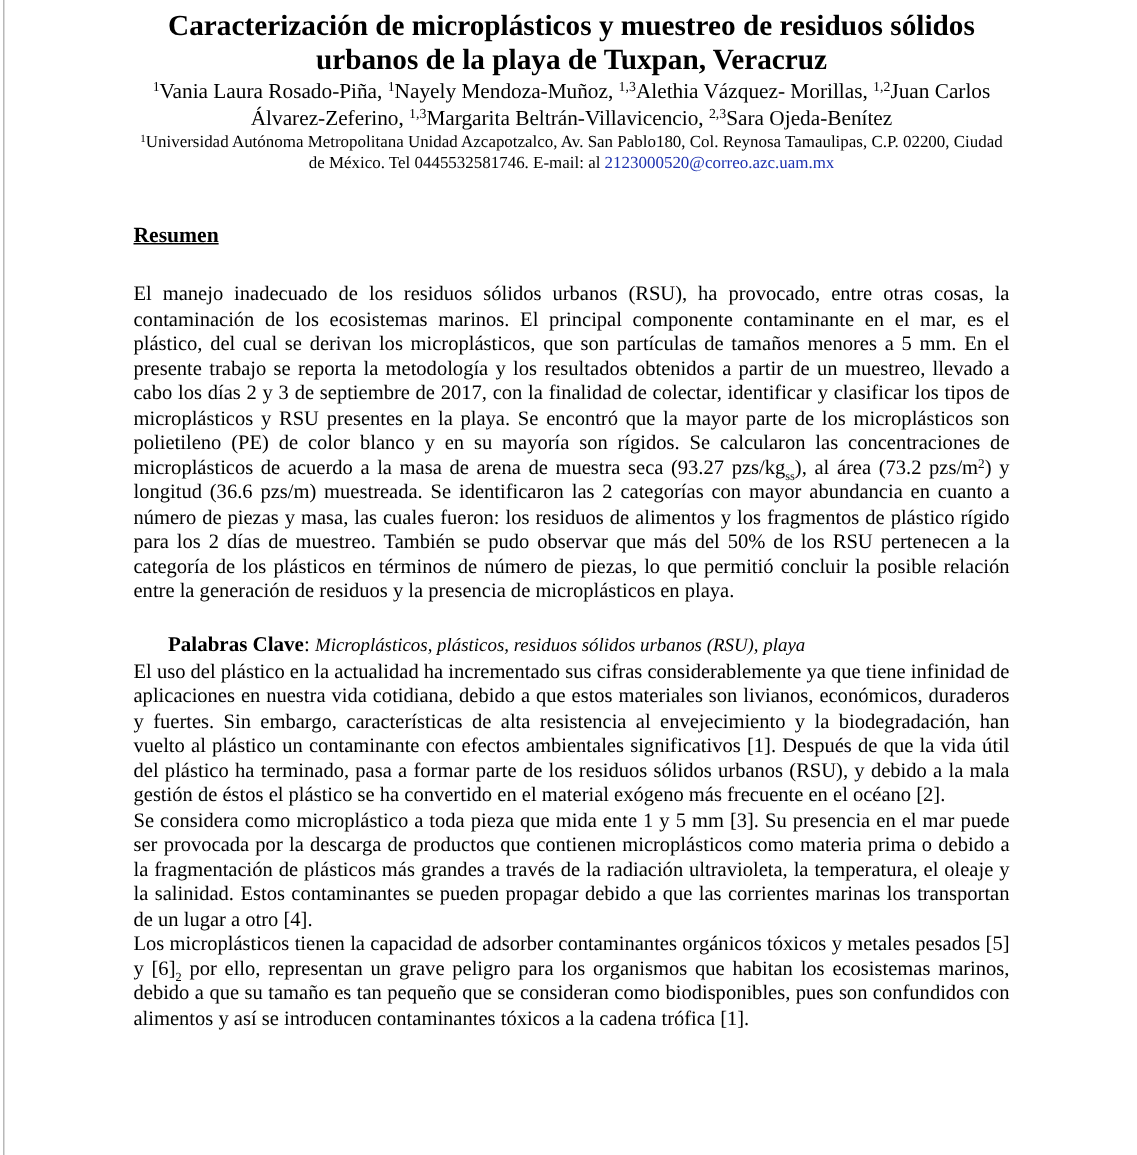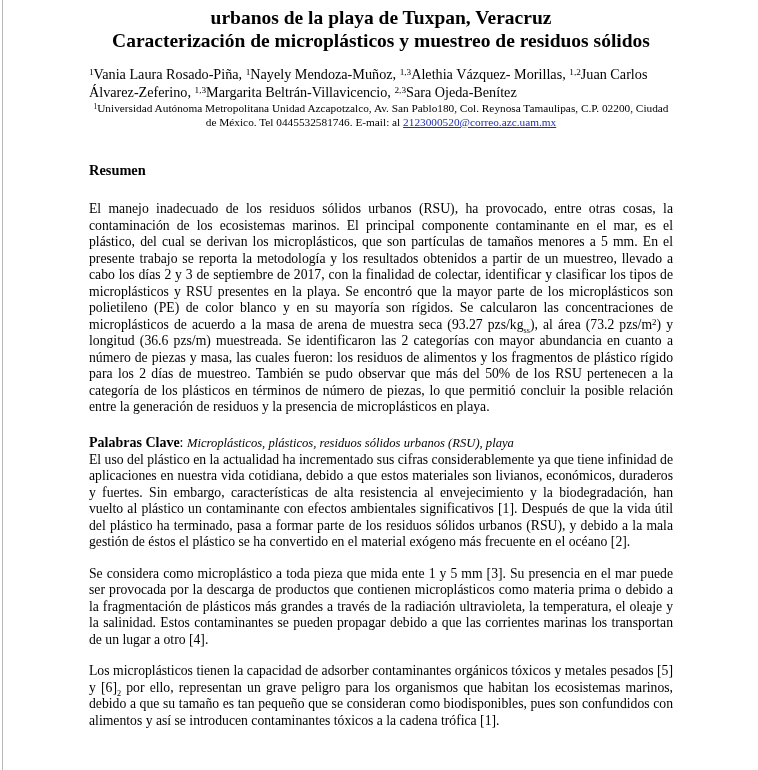"urbanos de la playa de" div { order: before "Caracterización de microplásticos y" -> after "Caracterización de microplásticos y" }
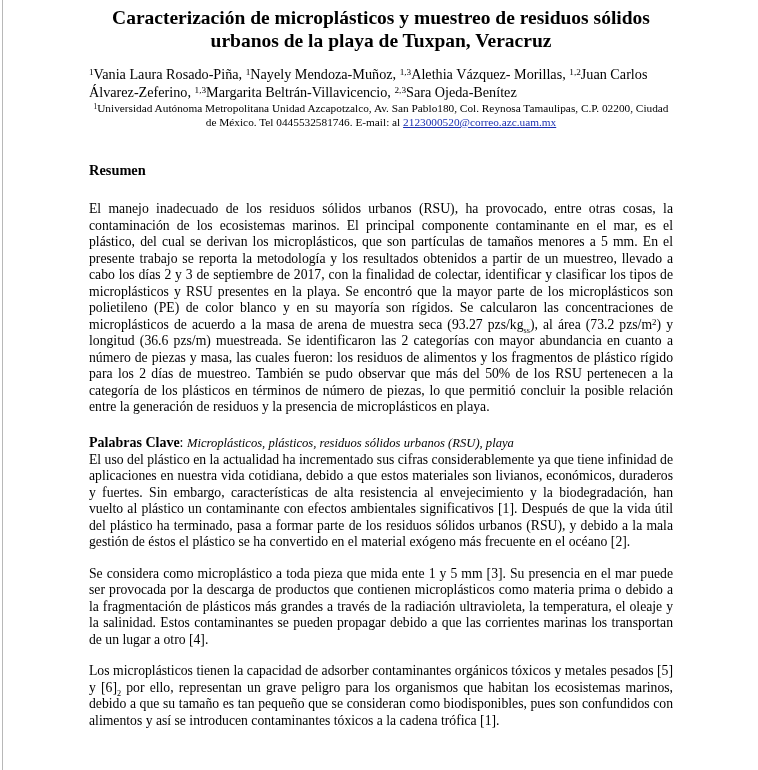"1Vania Laura Rosado-Piña, 1Nayely" .authors { margin-top: 13px -> none; text-align: none -> center }
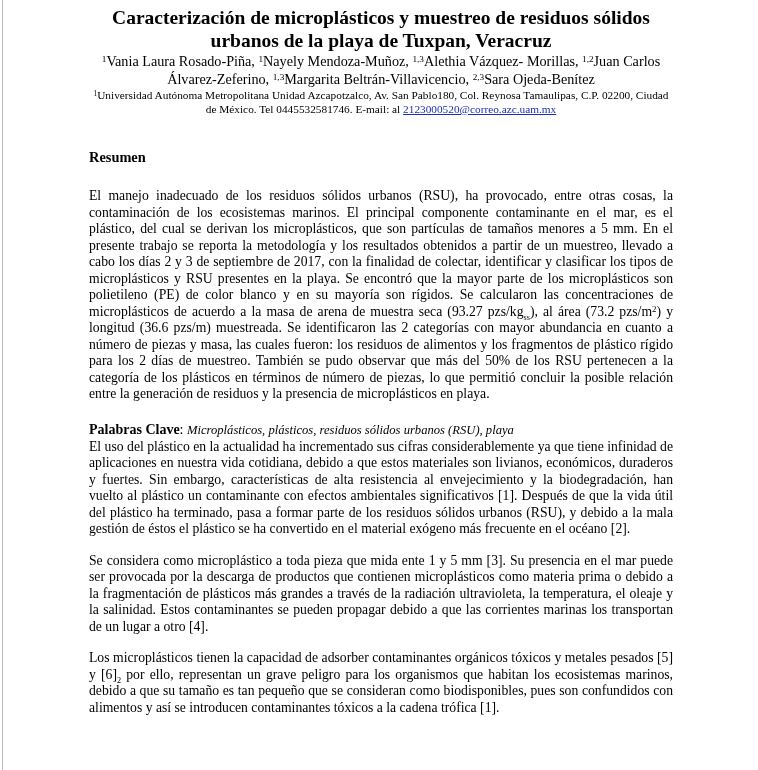"2123000520@correo.azc.uam.mx" a.email { text-decoration: underline -> none }
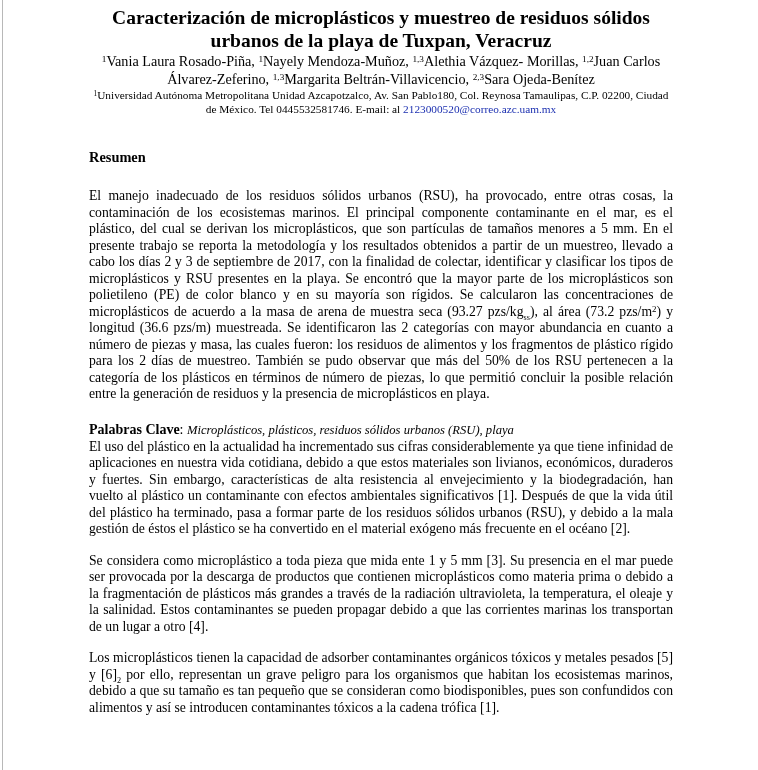"Resumen" .resumen-h { text-decoration: none -> underline }
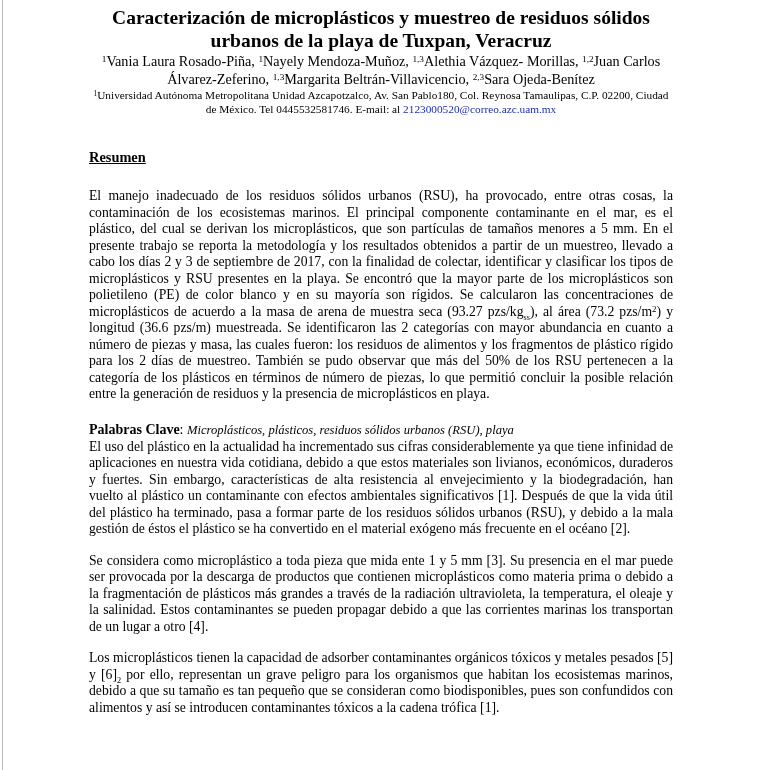"Palabras Clave: Microplásticos," .keywords { margin-left: none -> 23px }
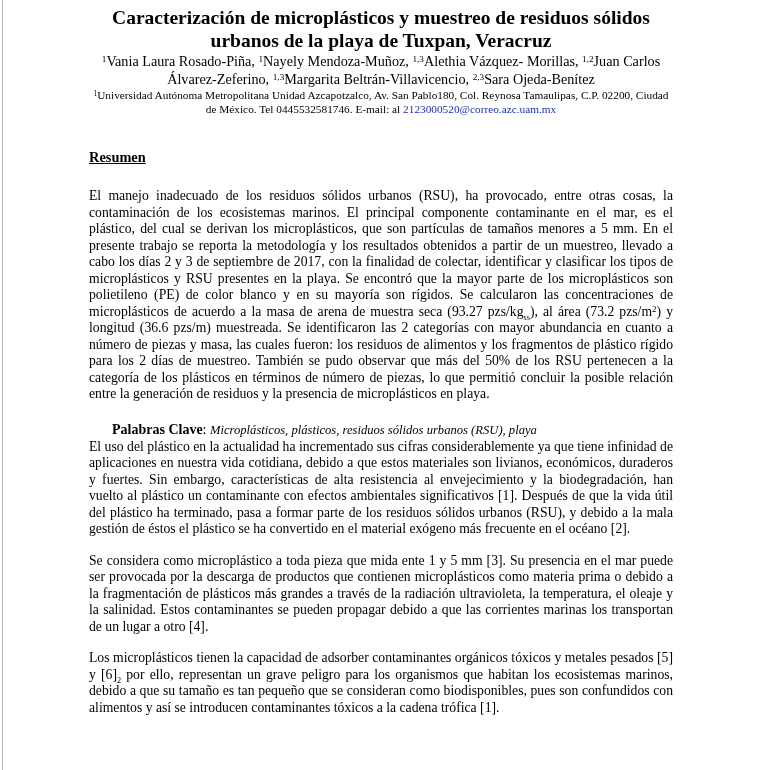"Se considera como microplástico a" .intro-p { margin-top: 15px -> none }
